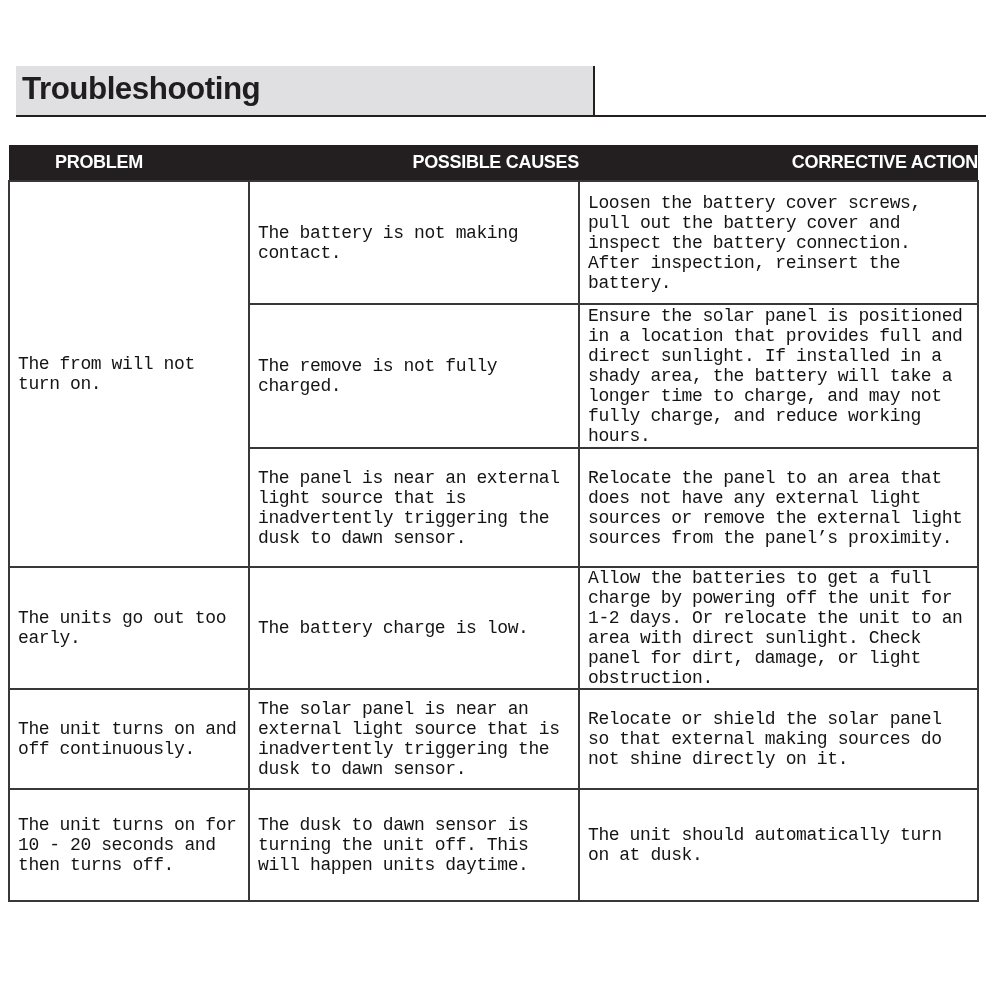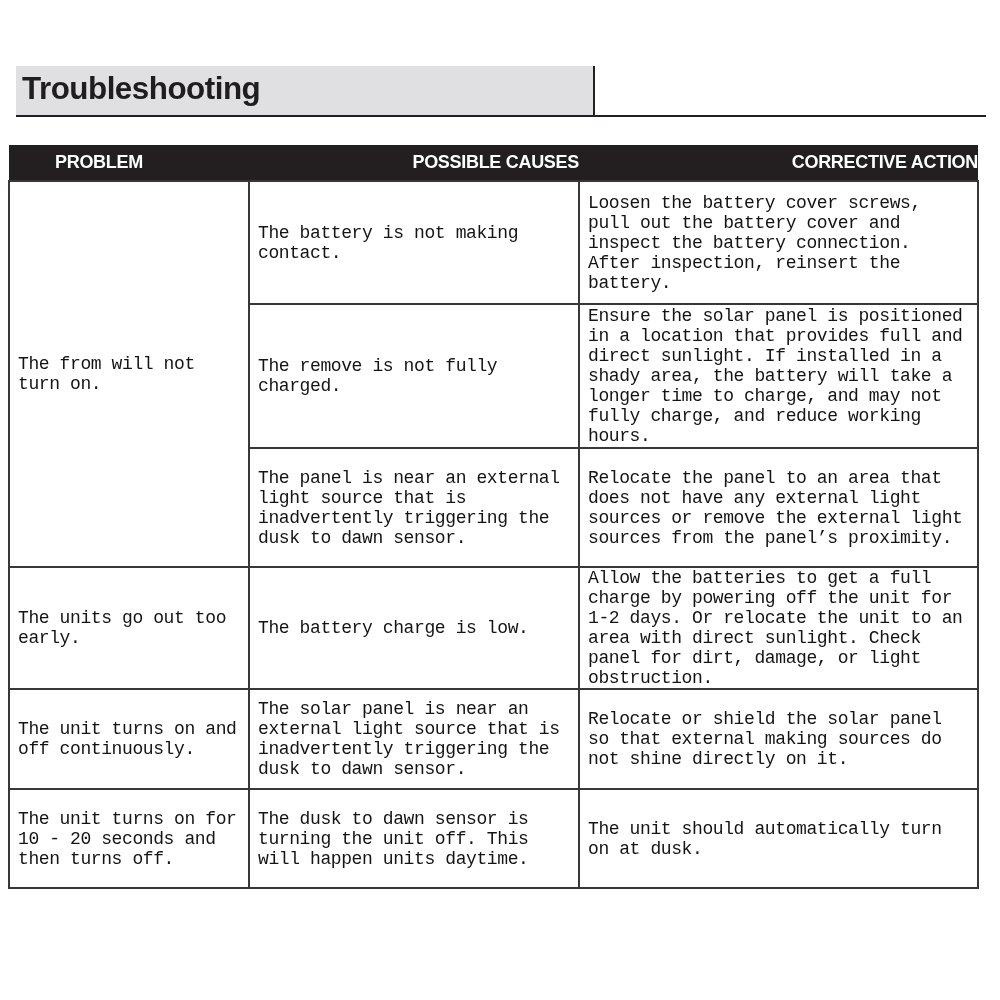"The unit turns on for" tr { height: 99px -> 112px }
